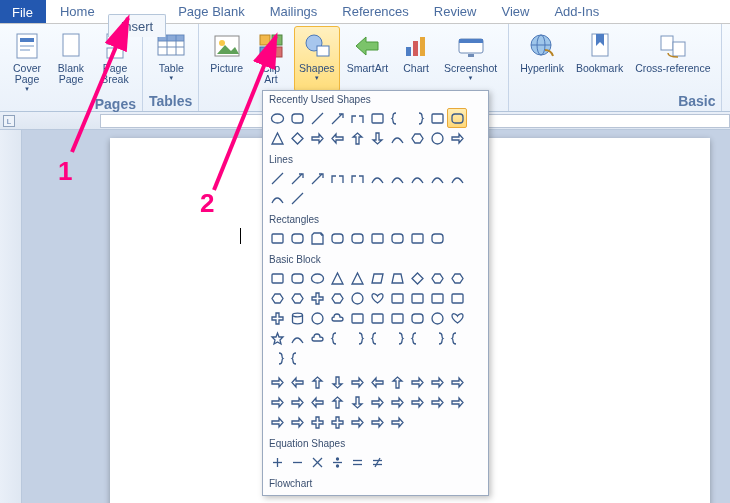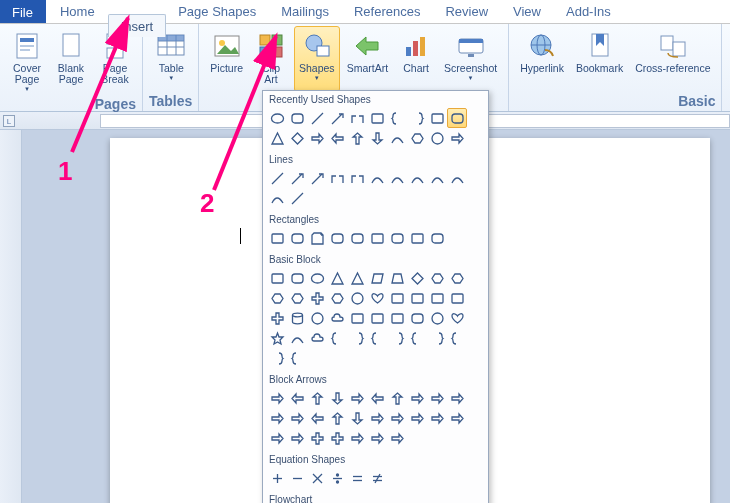"Page Shapes" div.tab { text: Shapes -> Blank }
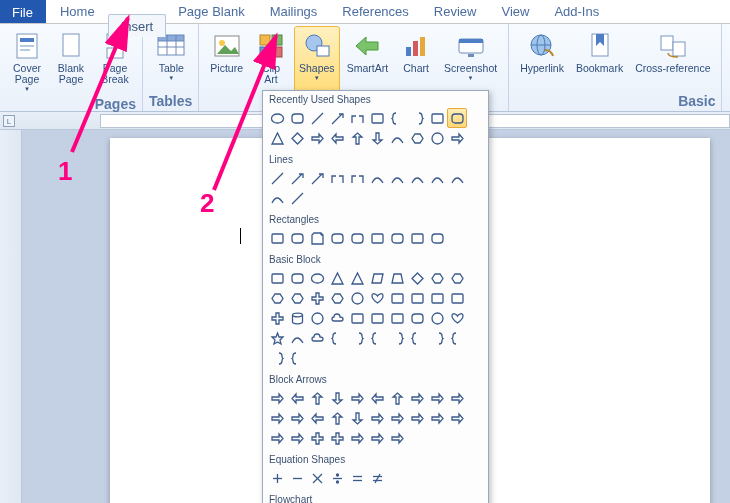"Block Arrows" div.section-h { html: <div>Block Arrows</div> -> none }
